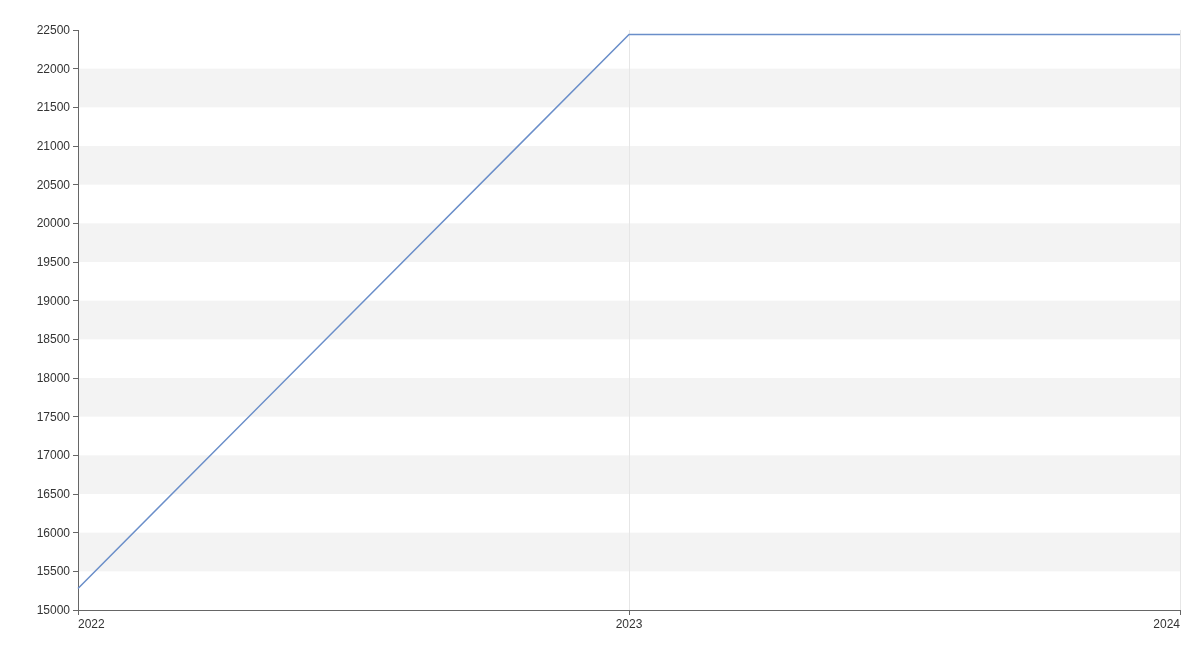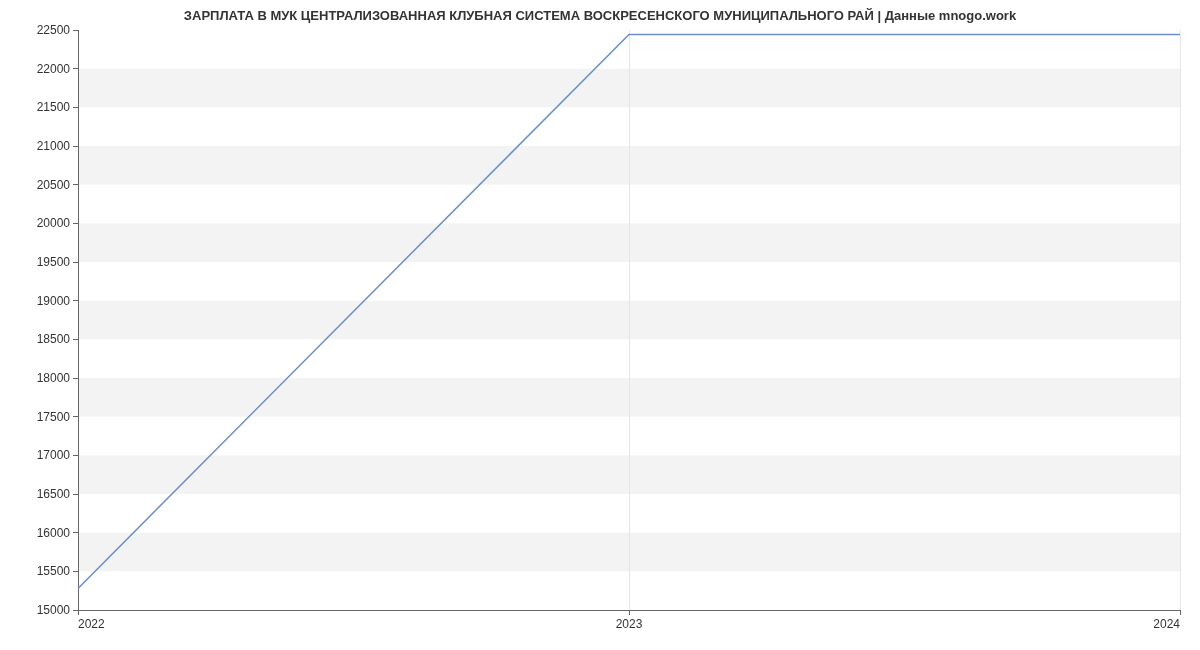"ЗАРПЛАТА В МУК ЦЕНТРАЛИЗОВАННАЯ КЛУБНАЯ" div.title { html: <div>ЗАРПЛАТА В МУК ЦЕНТРАЛИЗОВАННАЯ КЛУБНАЯ СИСТЕМА ВОСКРЕСЕНСКОГО МУНИЦИПАЛЬНОГО РАЙ | Данные mnogo.work</div> -> none }
